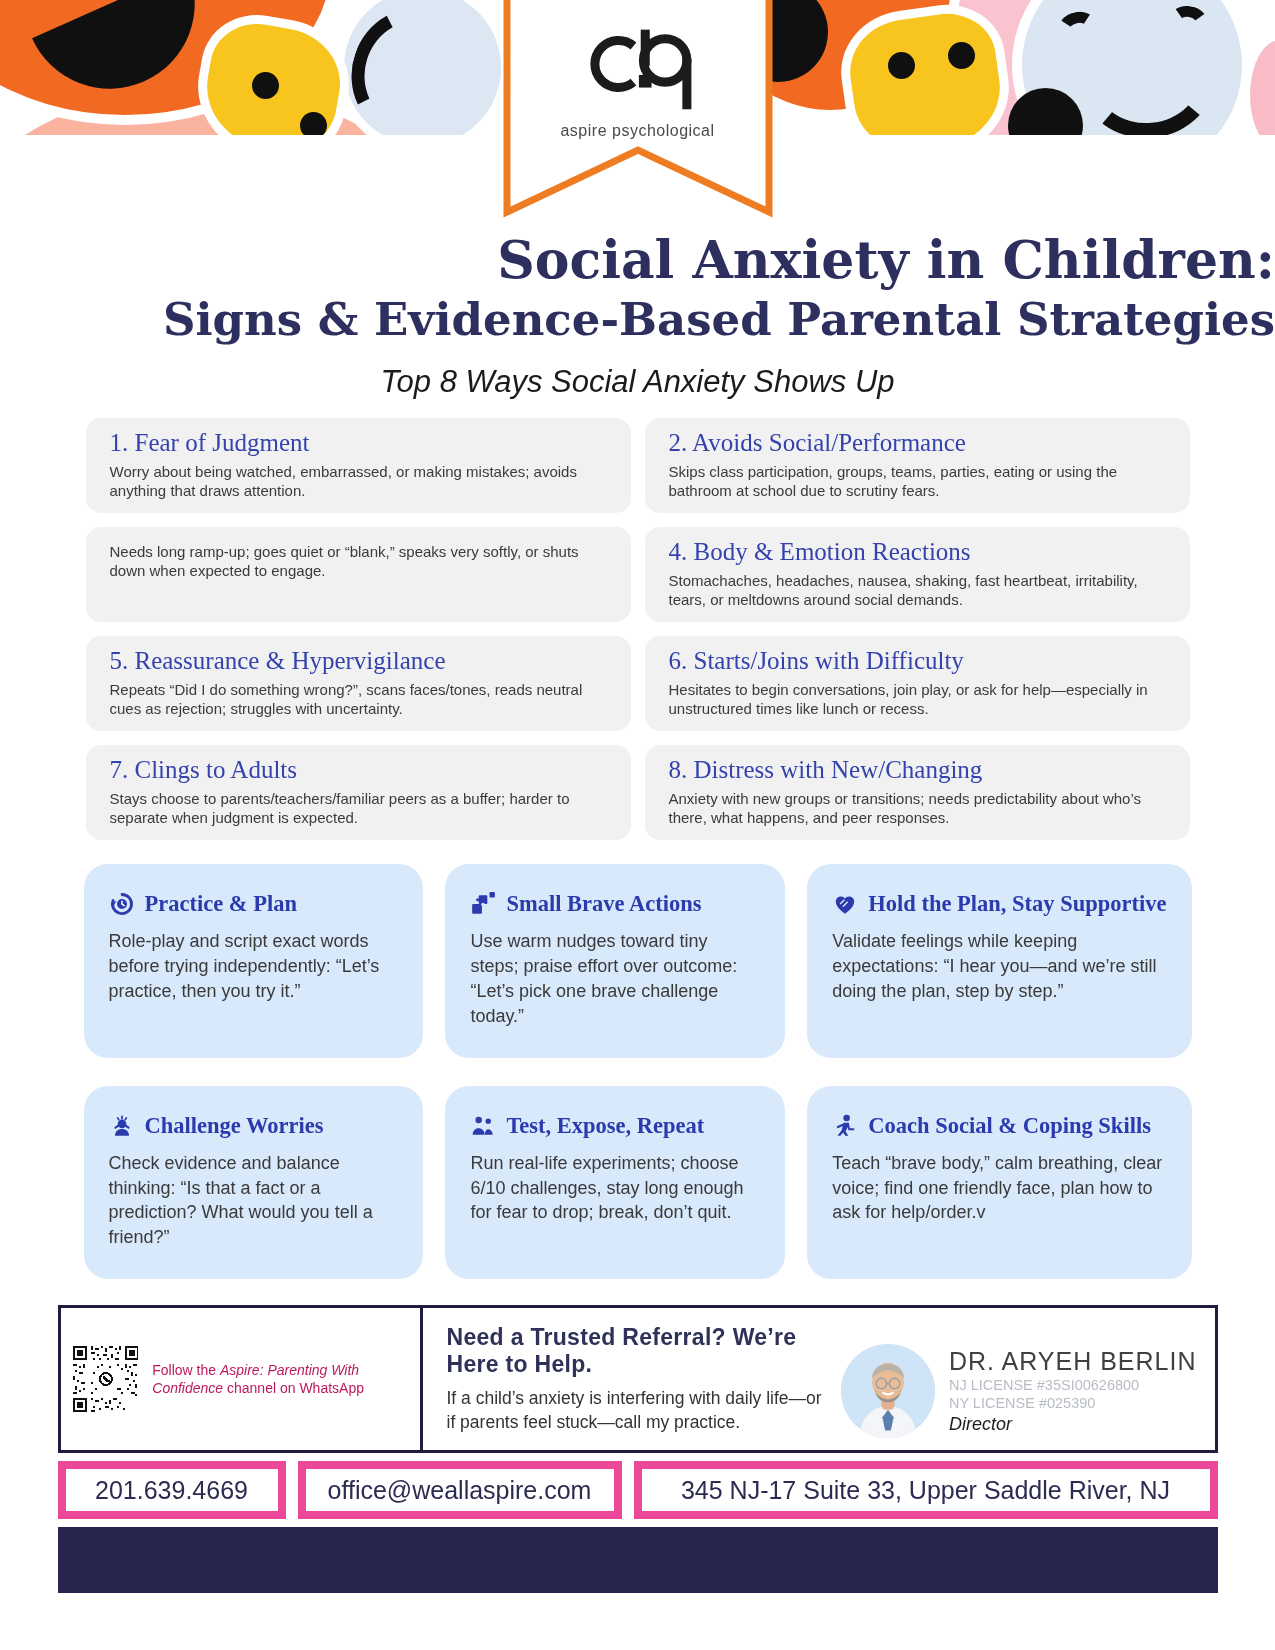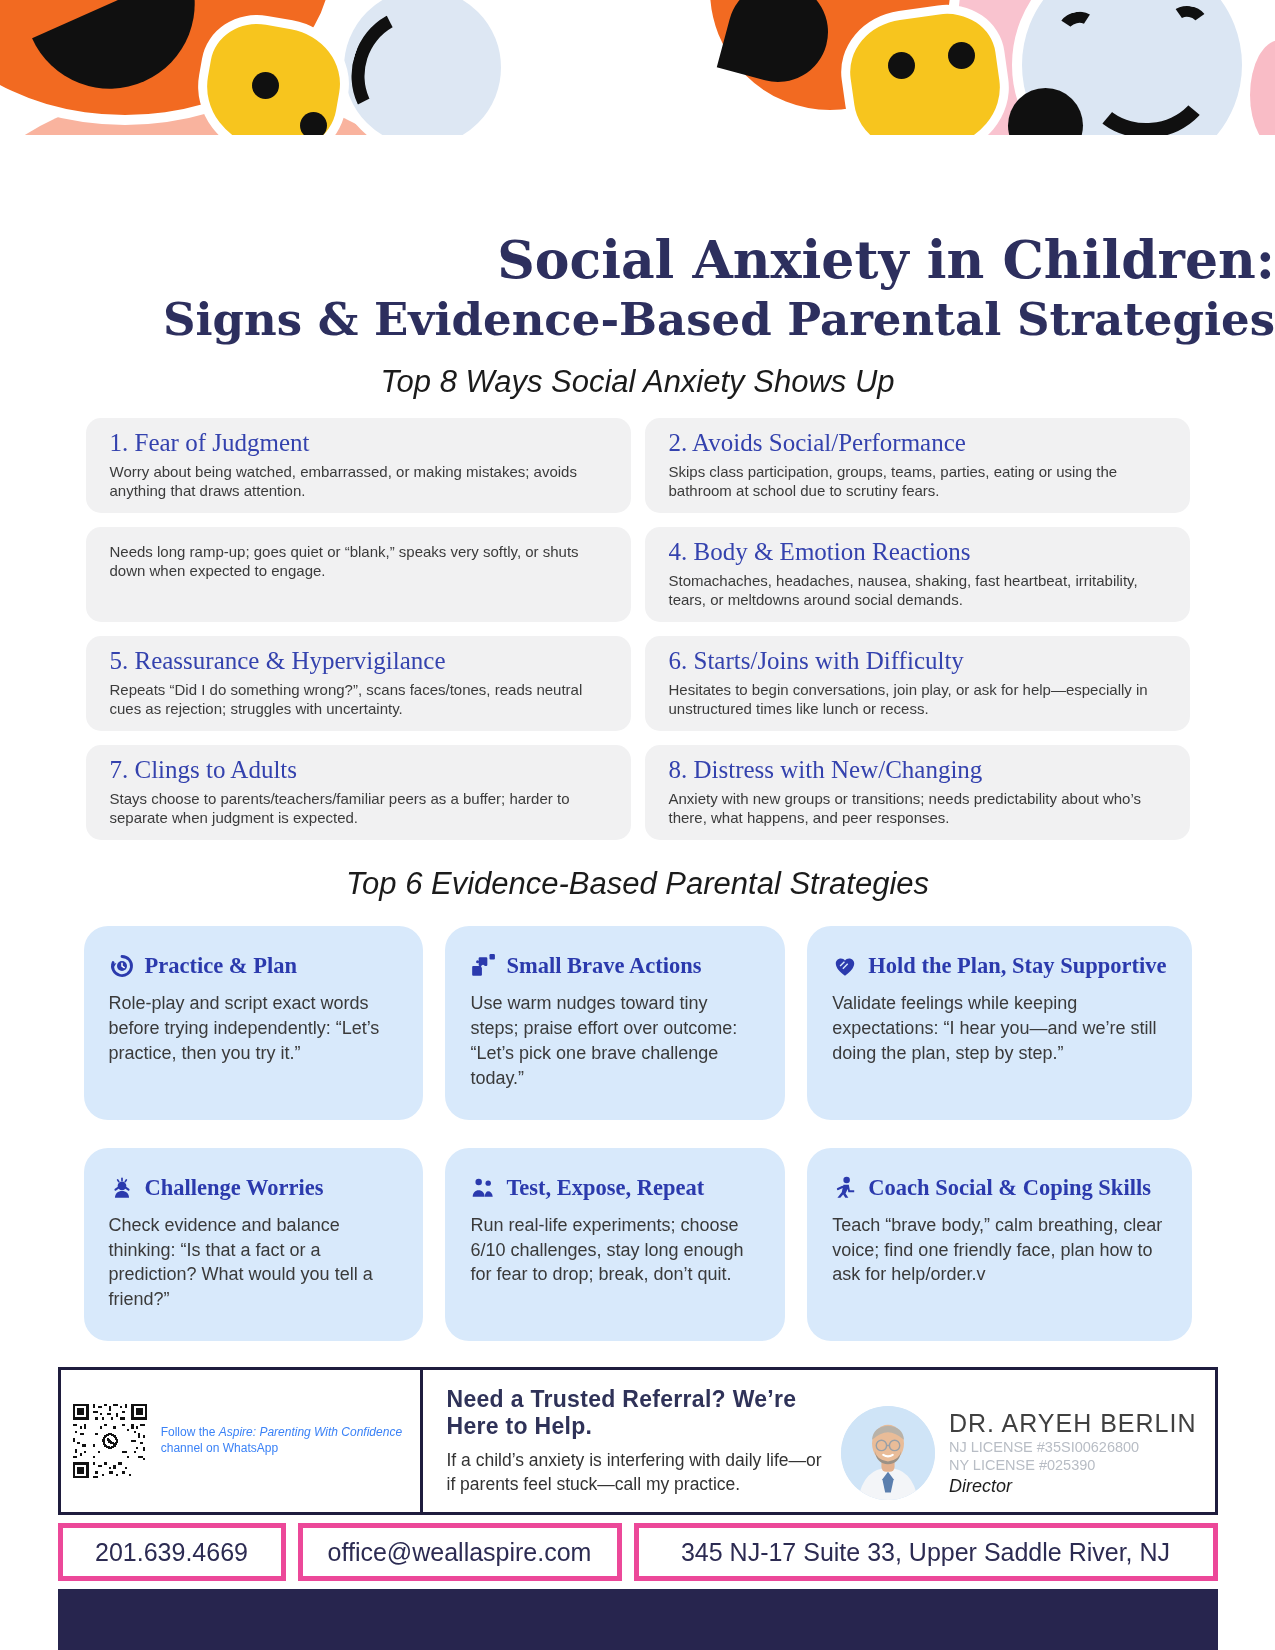"aspire psychological" div.ribbon { html: none -> <div> <svg> <path></path> </svg> <div> <svg> <g> <path></path> <circle></circle> <path></path> <path></path> </g> <rect></rect> </svg> <span>aspire psychological</span> </div> </div> }
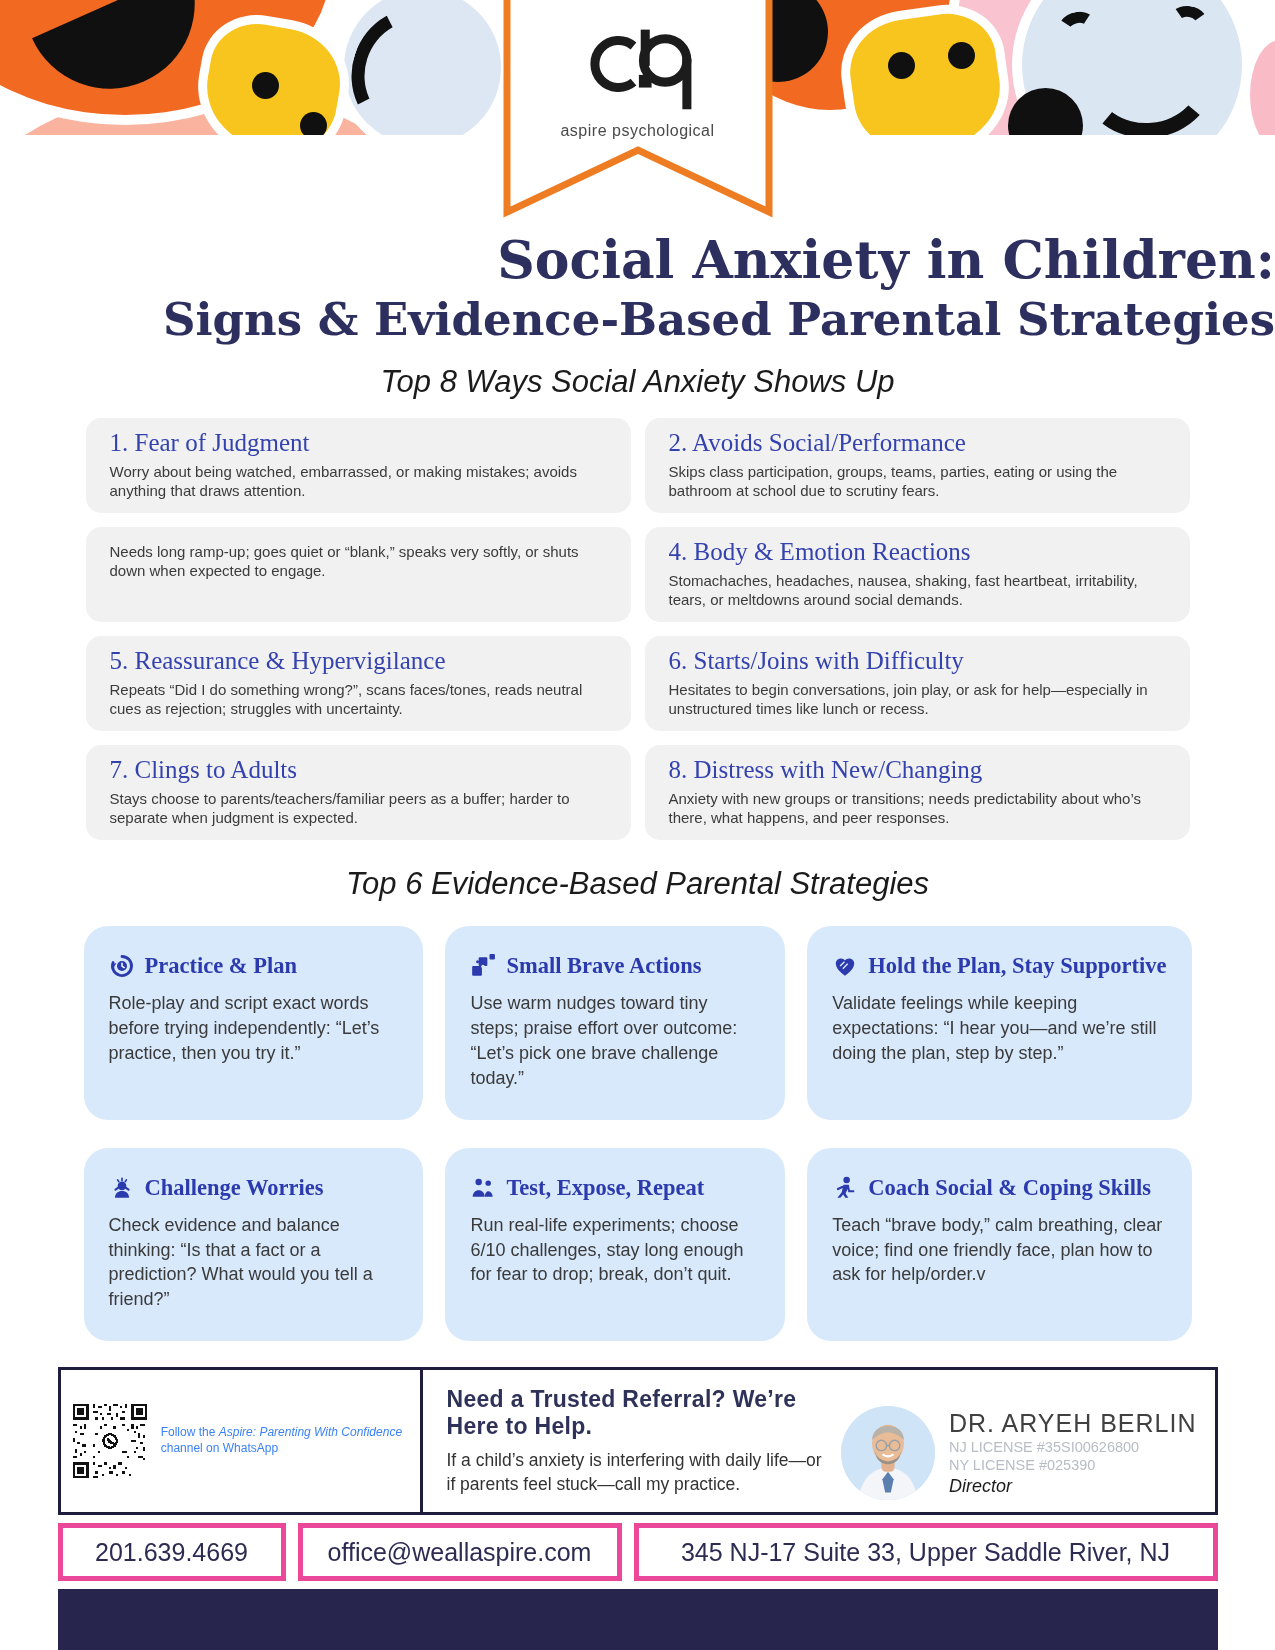"Top 6 Evidence-Based Parental Strategies" div.section-heading { html: <div>Top 6 Evidence-Based Parental Strategies</div> -> none }
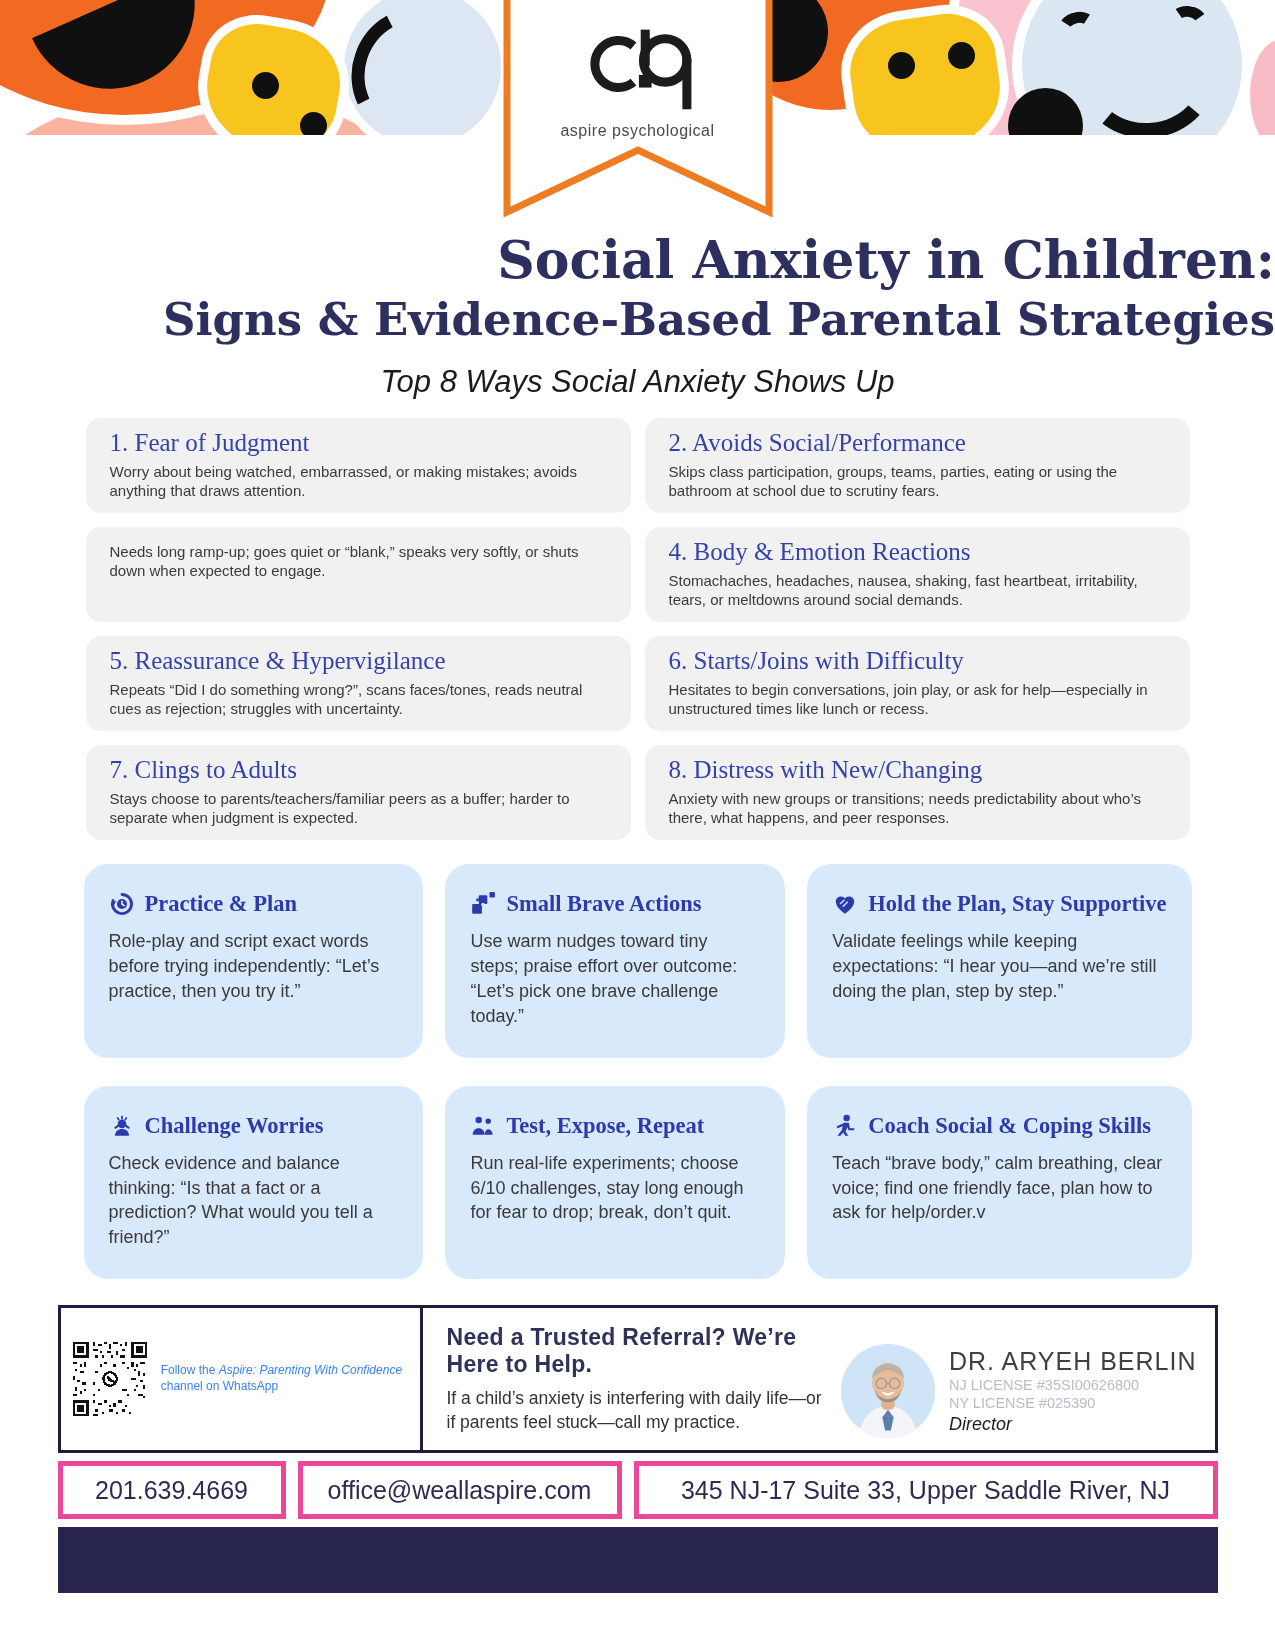"Follow the Aspire: Parenting With" .whatsapp-text { color: #3b82f6 -> #be185d; font-size: 12px -> 14px }
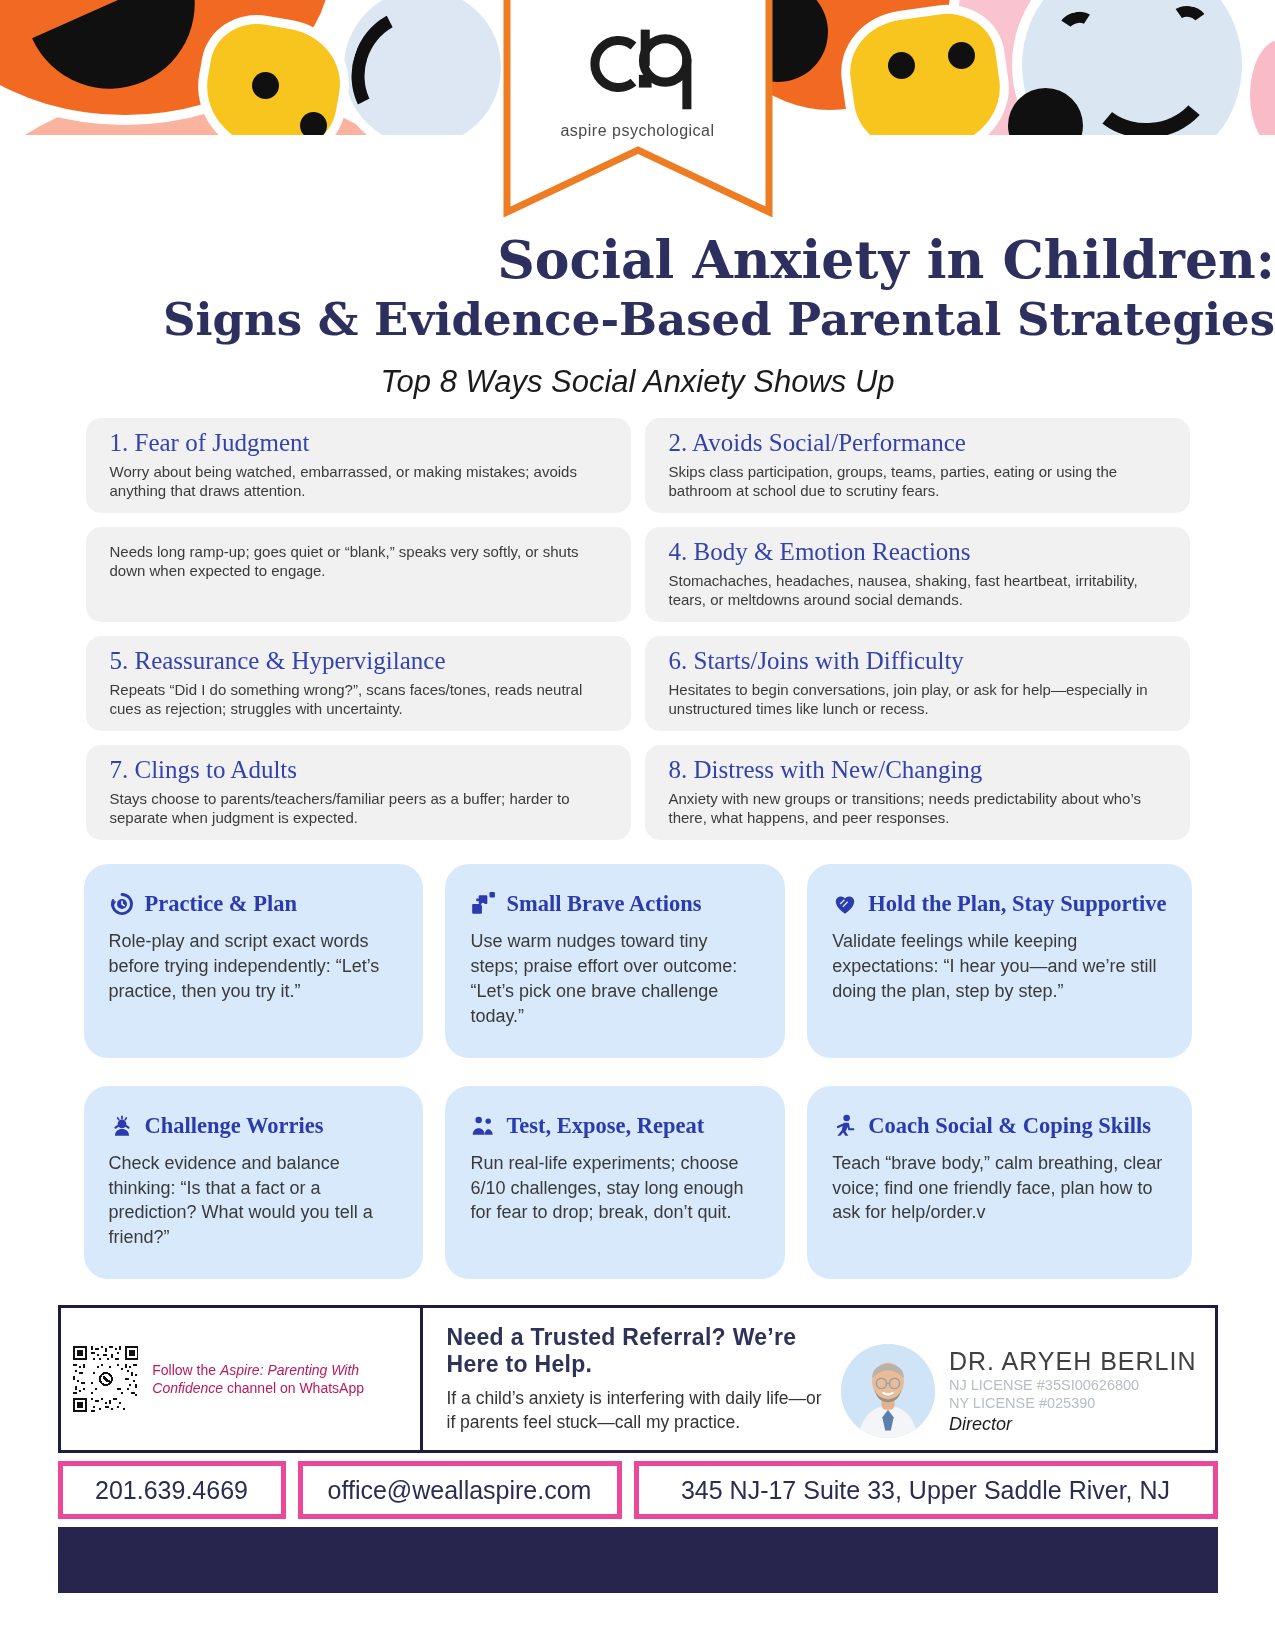"201.639.4669" .contact-cell { border: 5px solid #ec4899 -> 8px solid #ec4899 }
